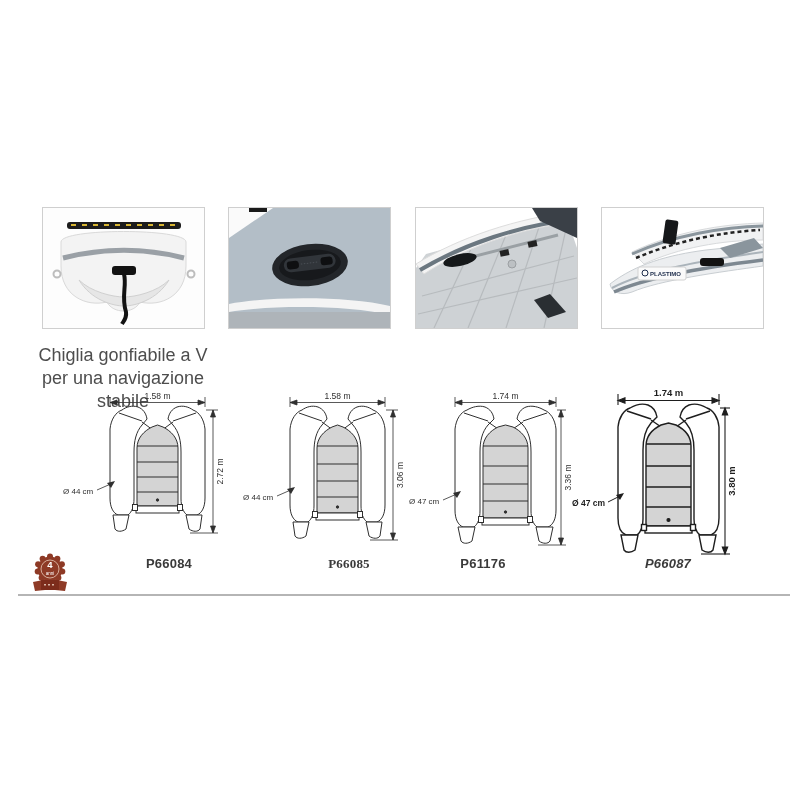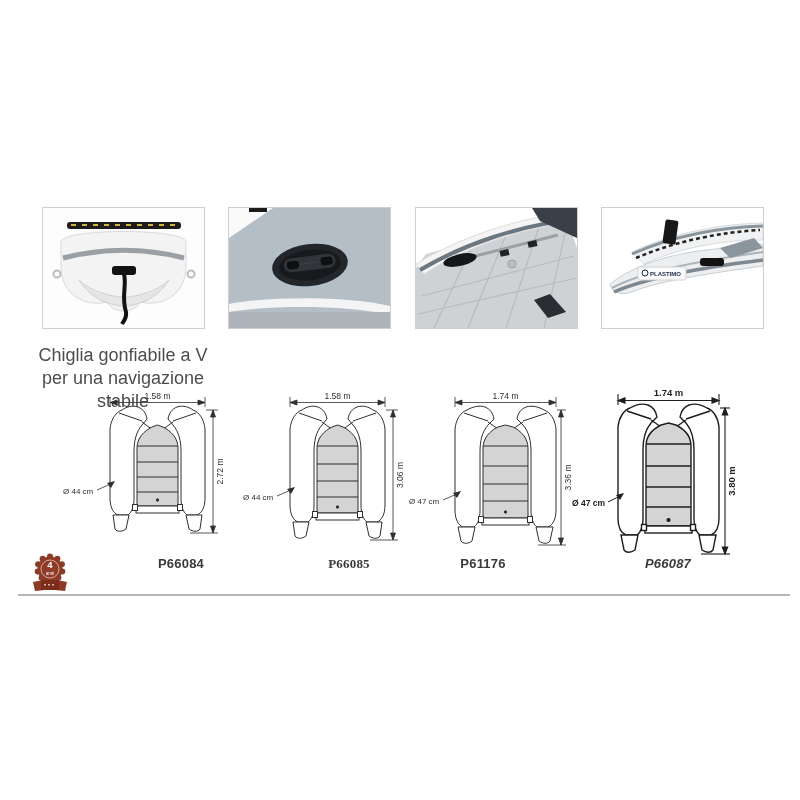"P66084" div.code { left: 94px -> 114px; text-align: right -> none }
